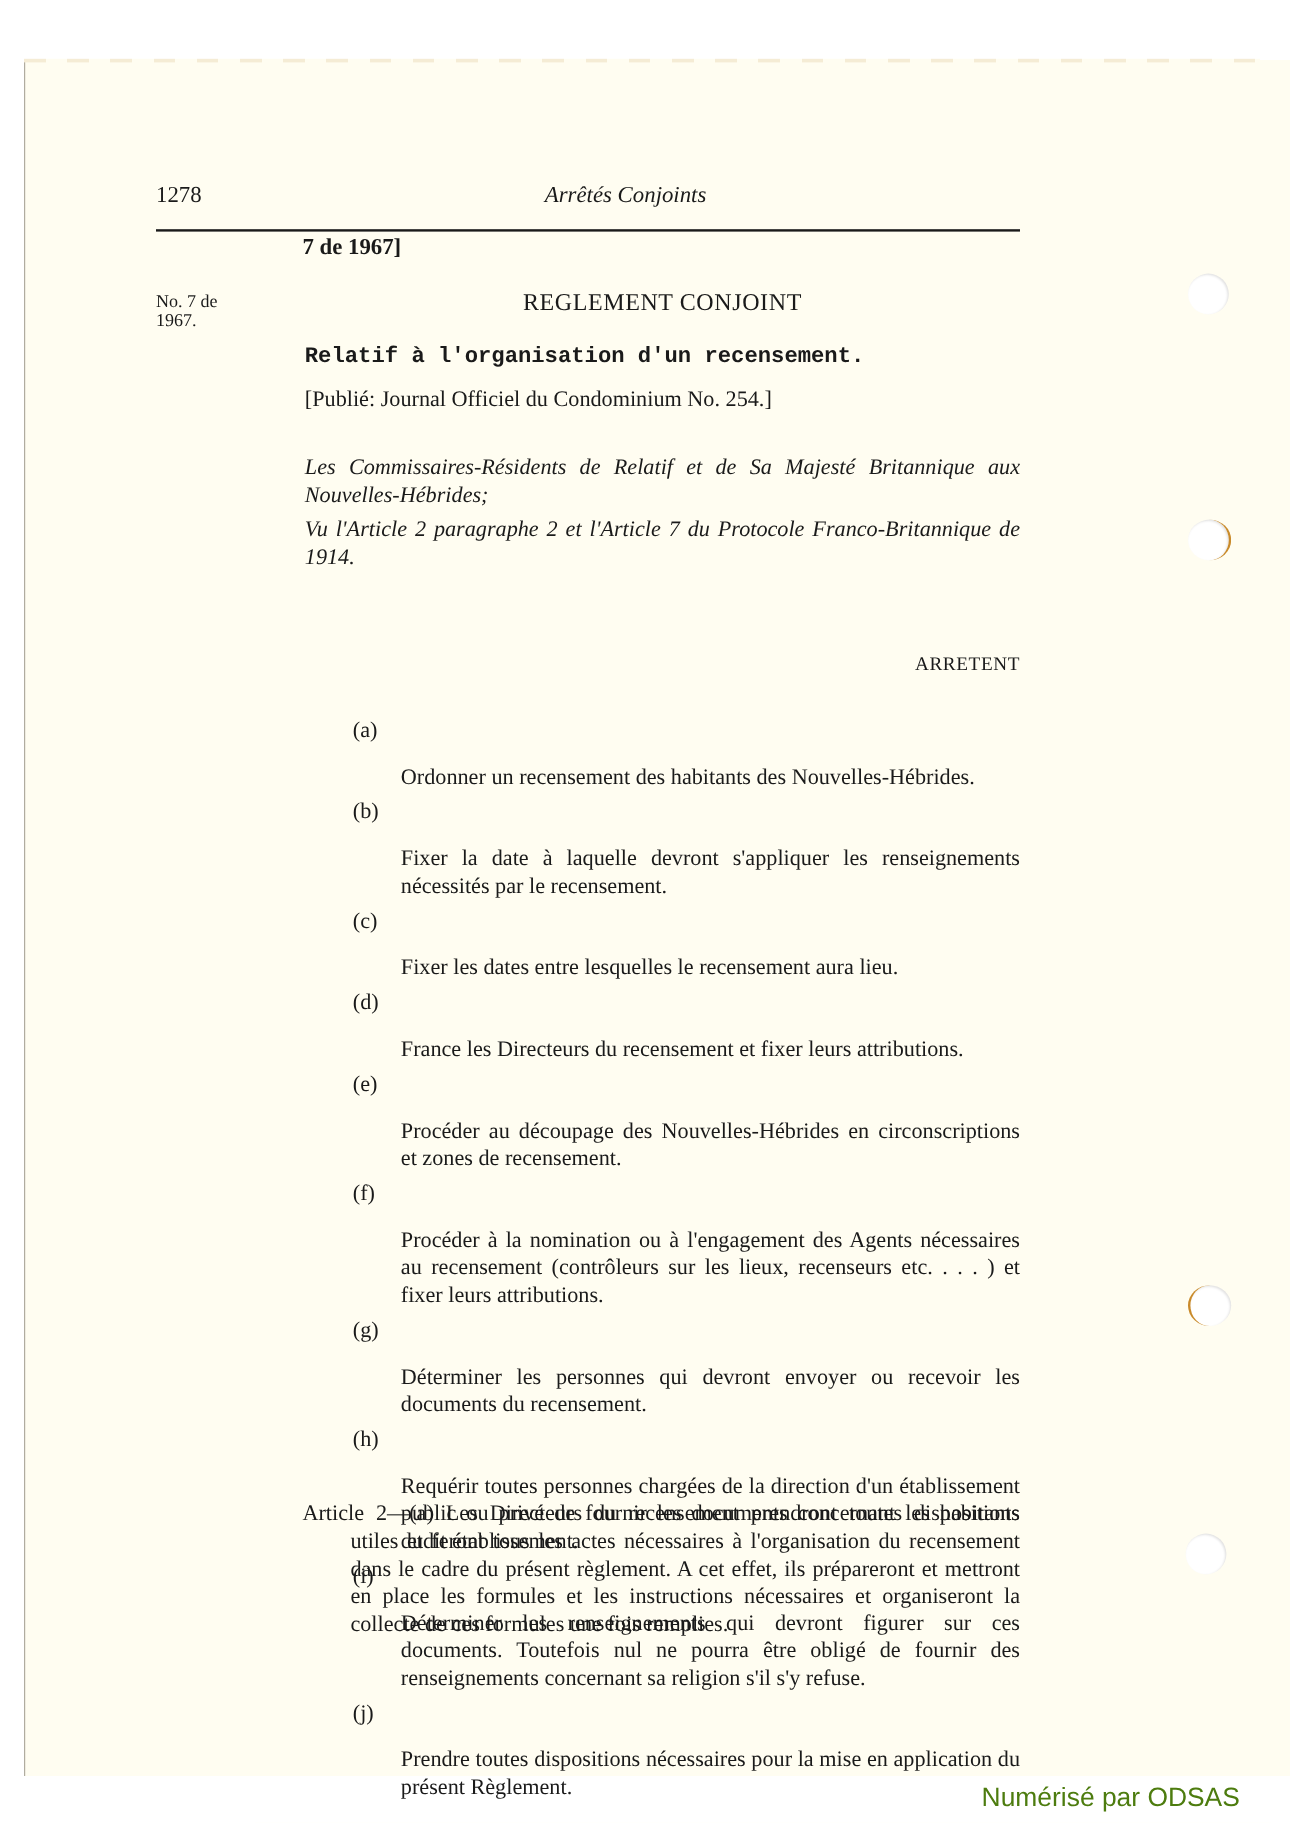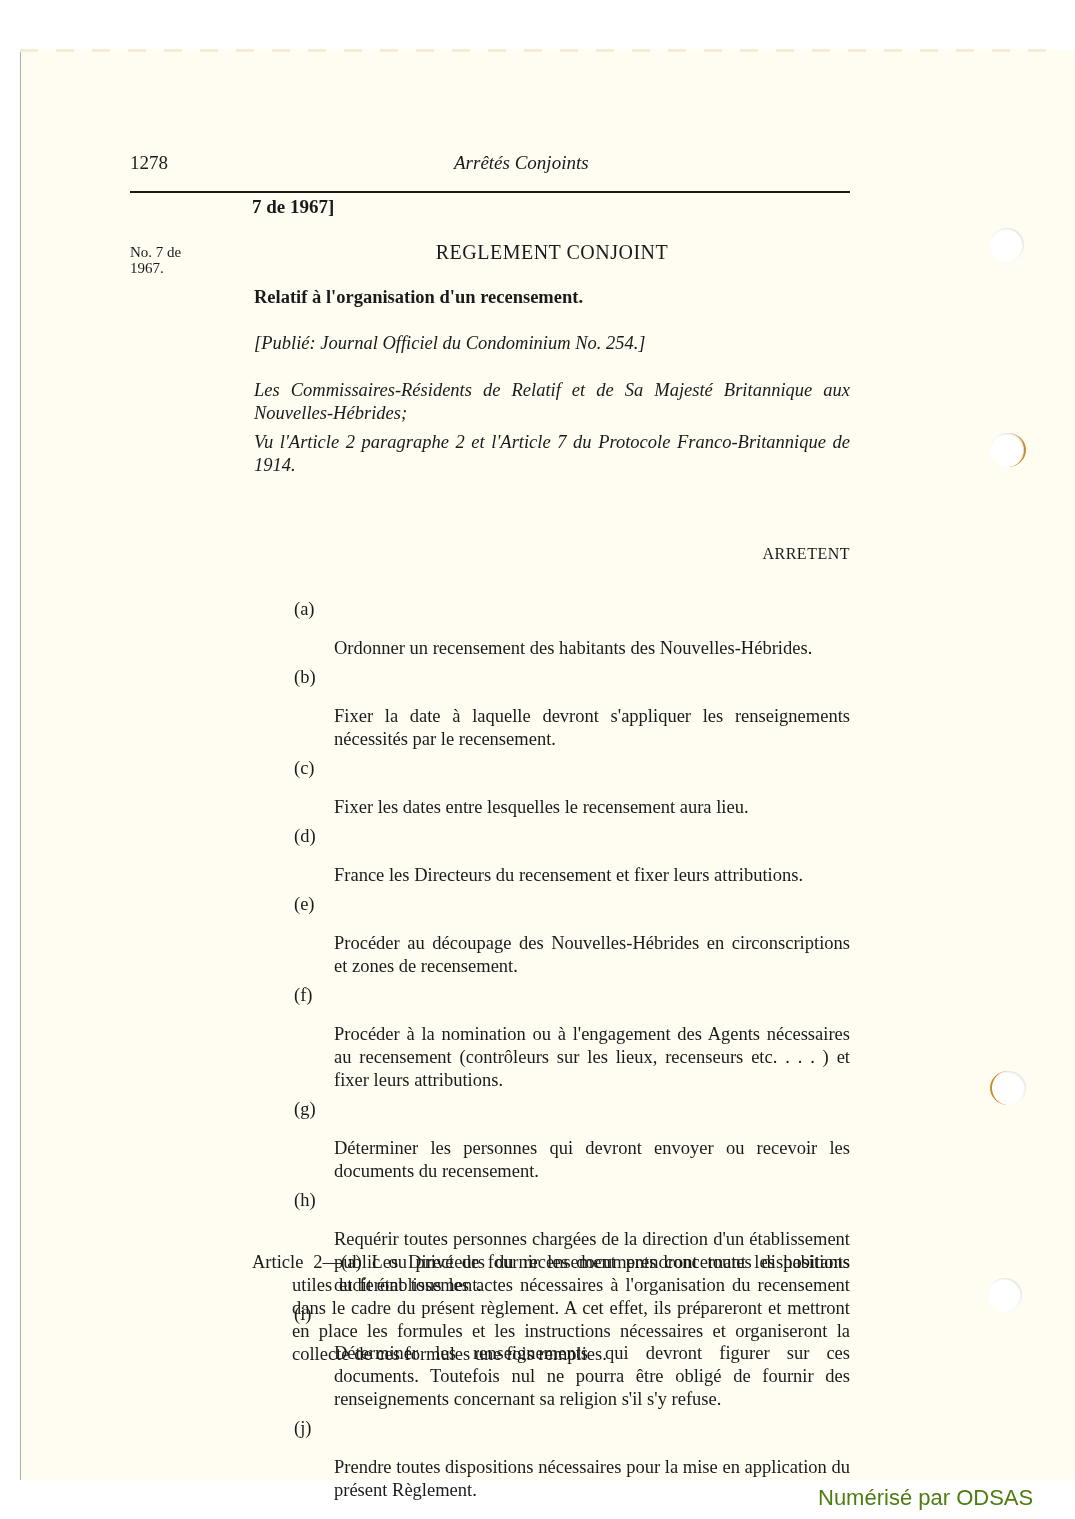"Relatif à l'organisation d'un" .subtitle { font-family: none -> Liberation Mono, monospace }
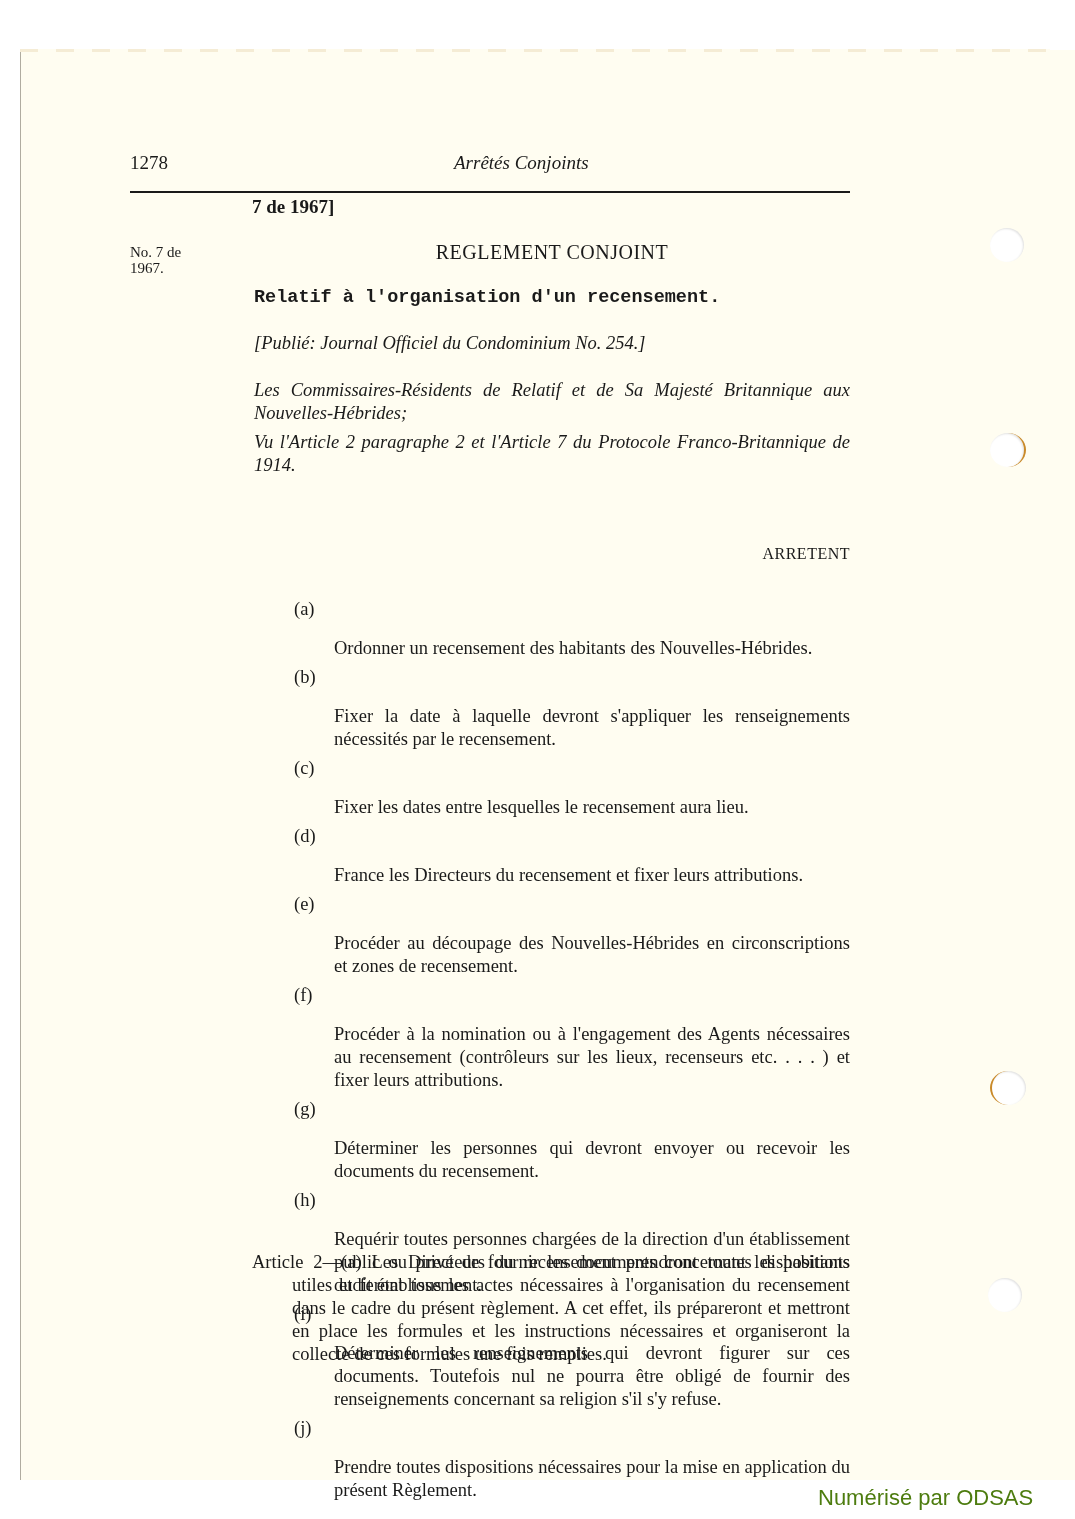"[Publié: Journal Officiel du Condominium" .pub { font-style: italic -> none; top: 332px -> 322px }
